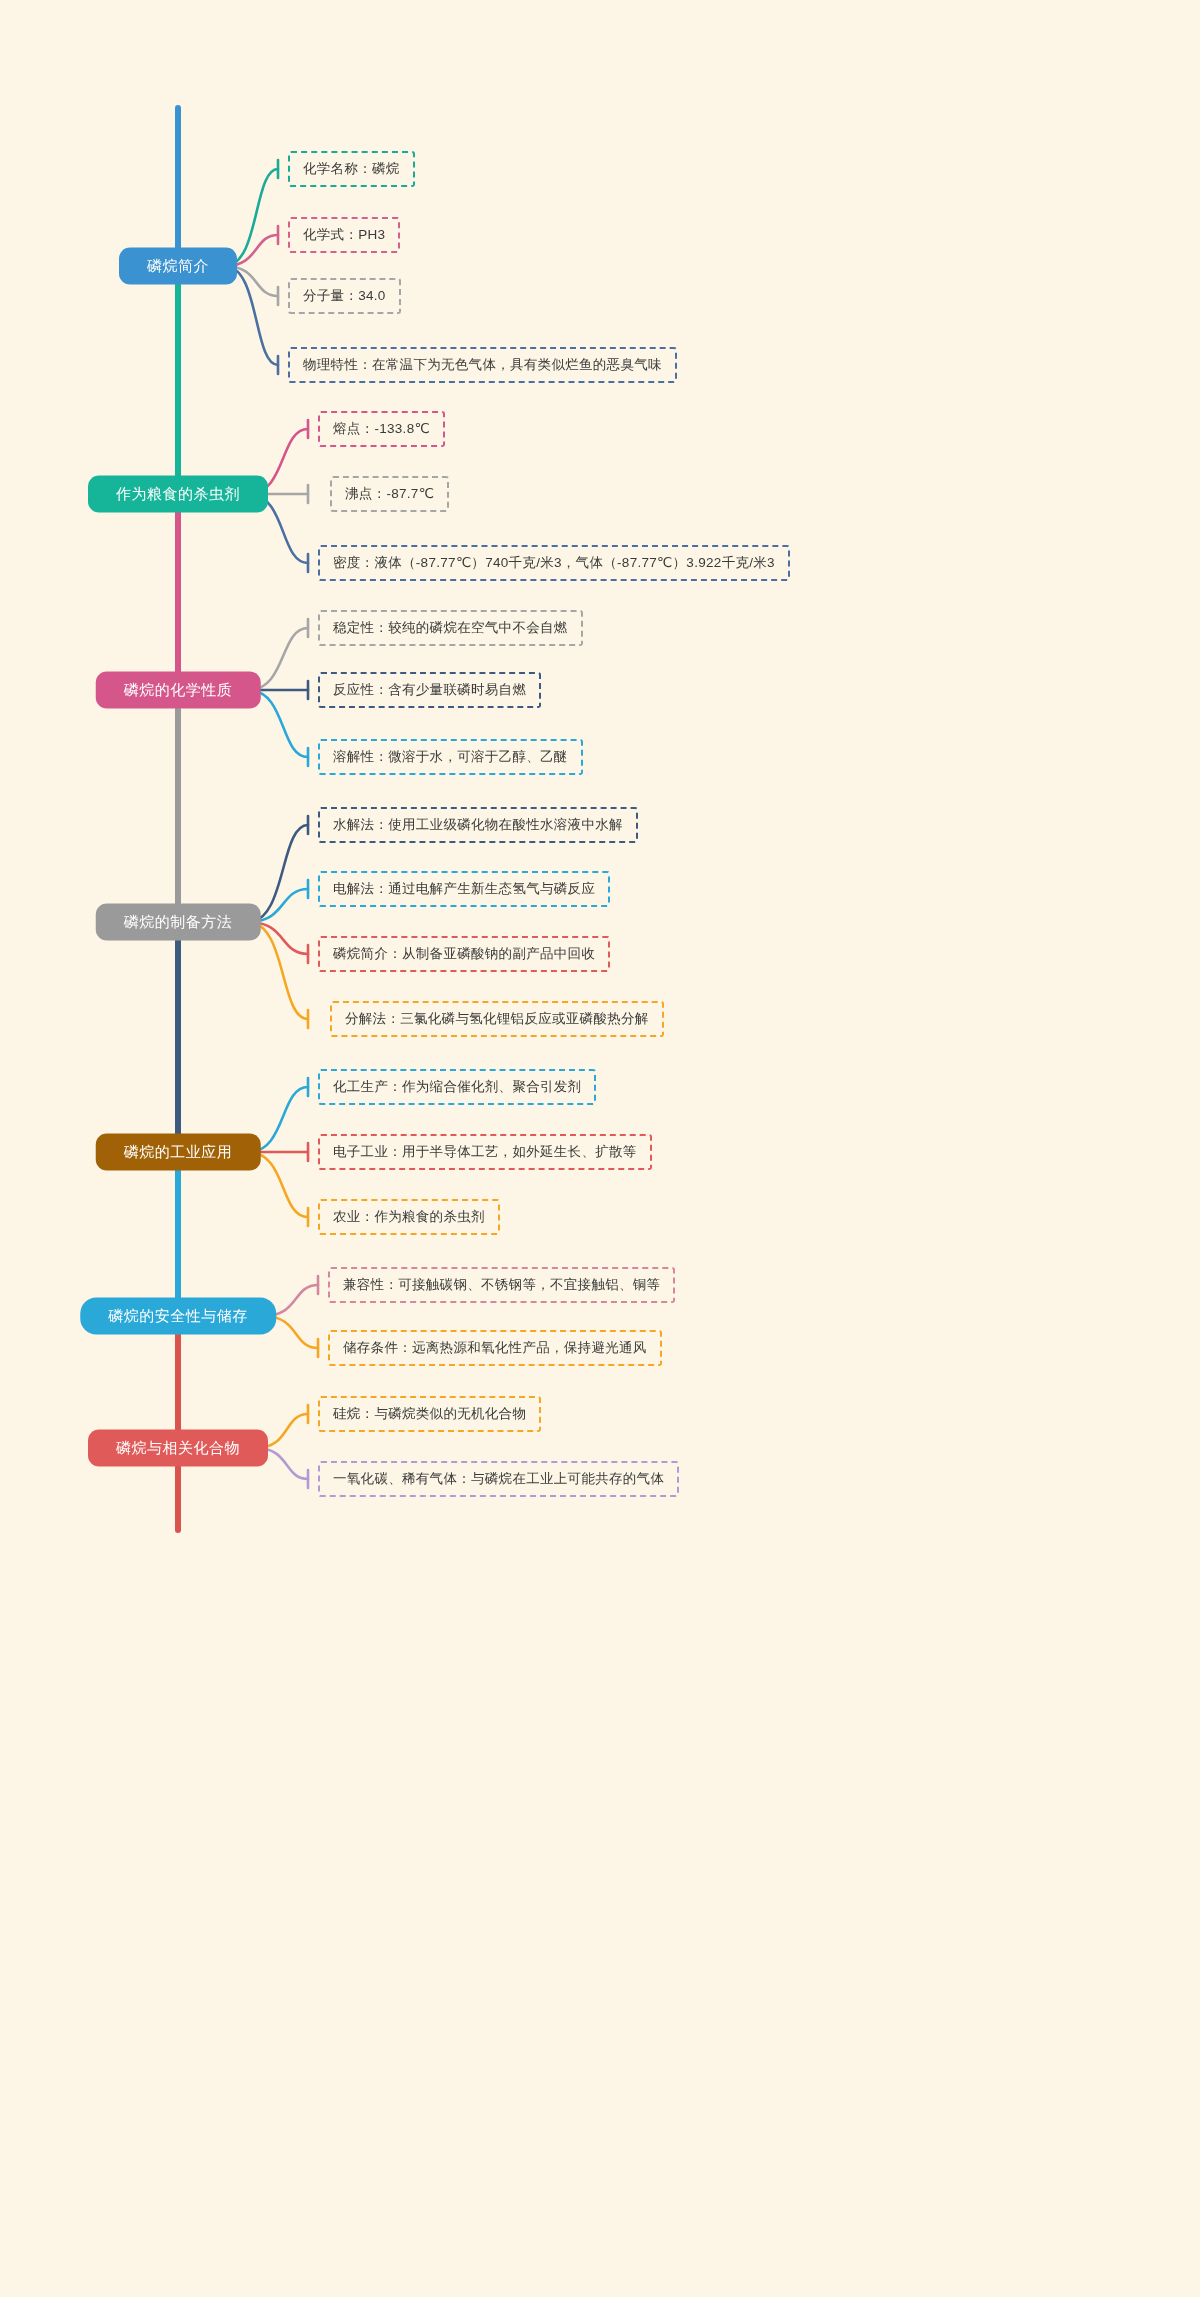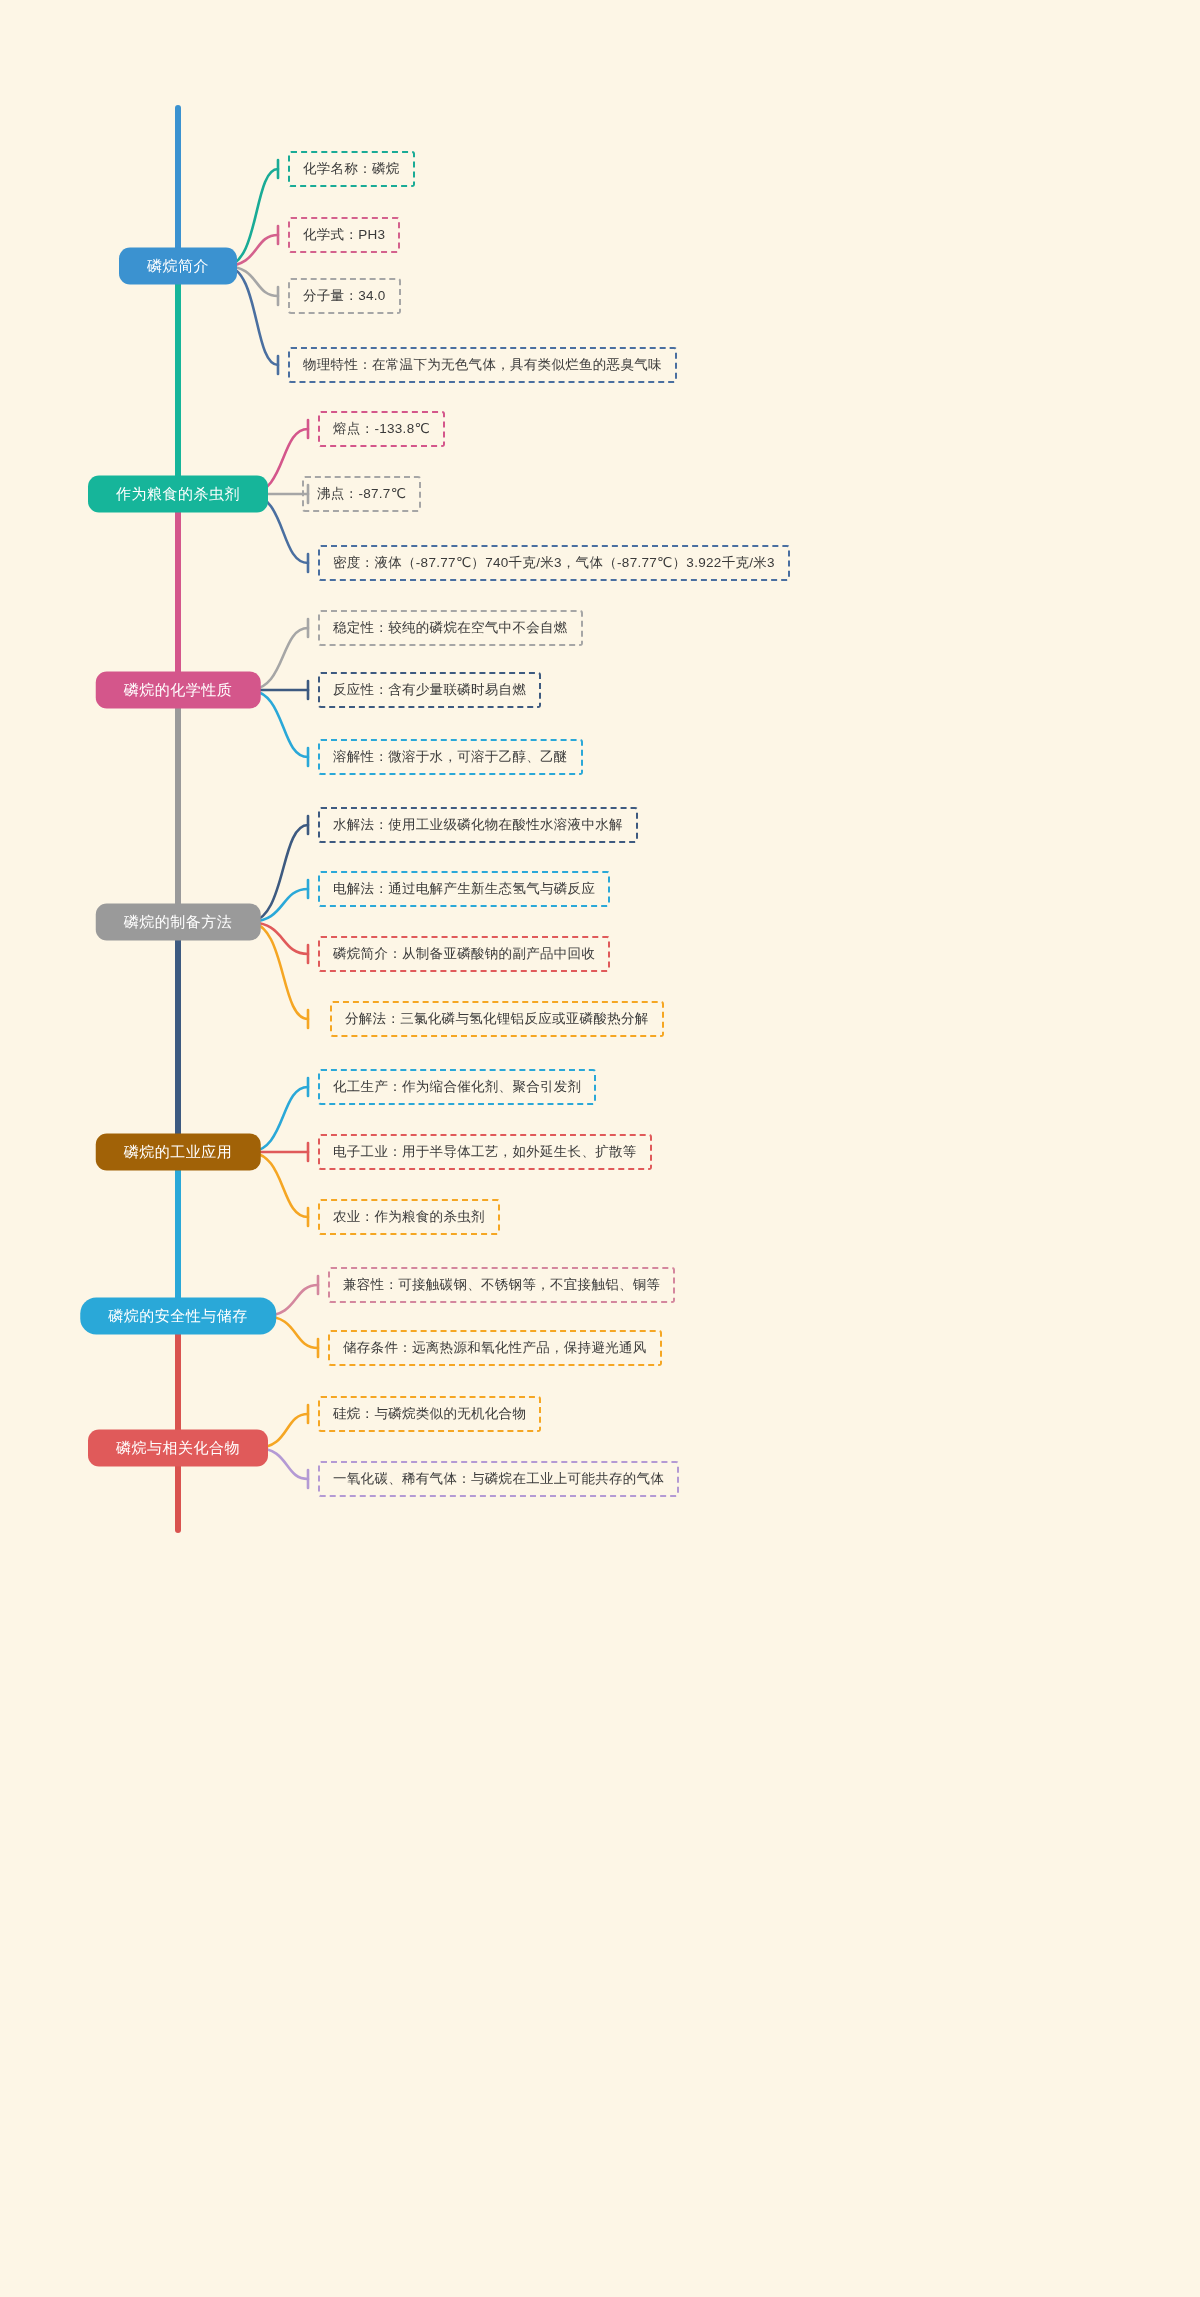"沸点：-87.7℃" div.leaf { left: 302px -> 330px }
